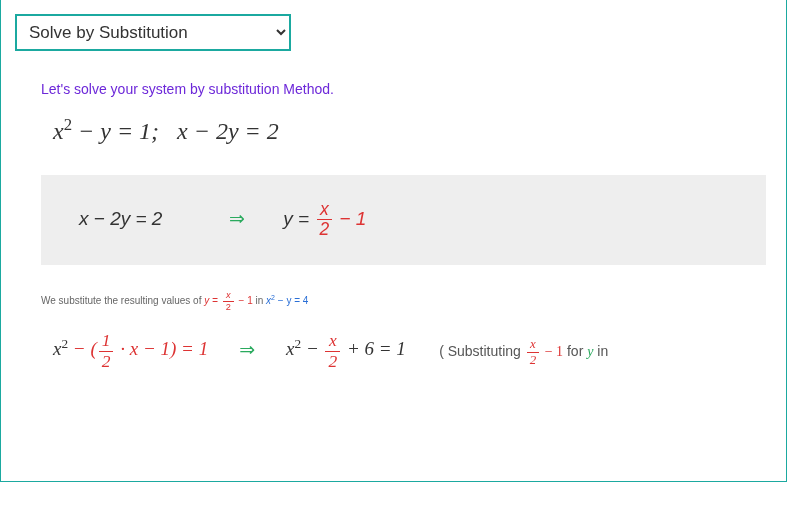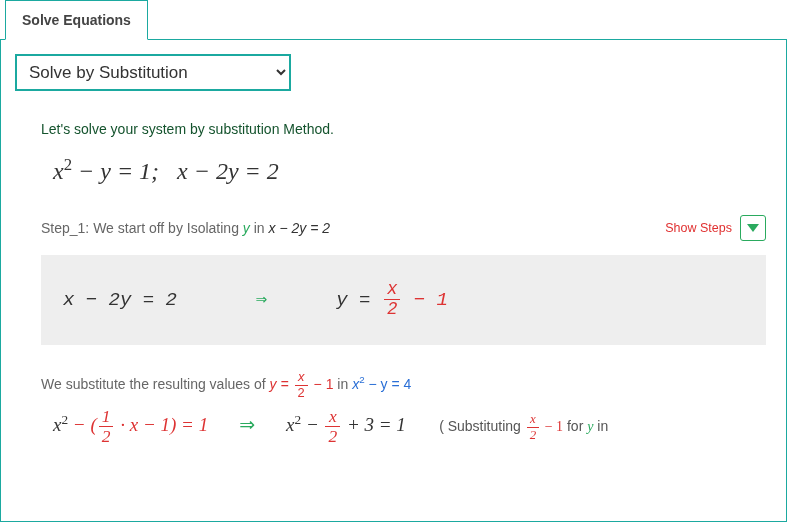"Solve Equations" div.tabbar { html: <div> <div>Solve Equations</div> </div> -> none }
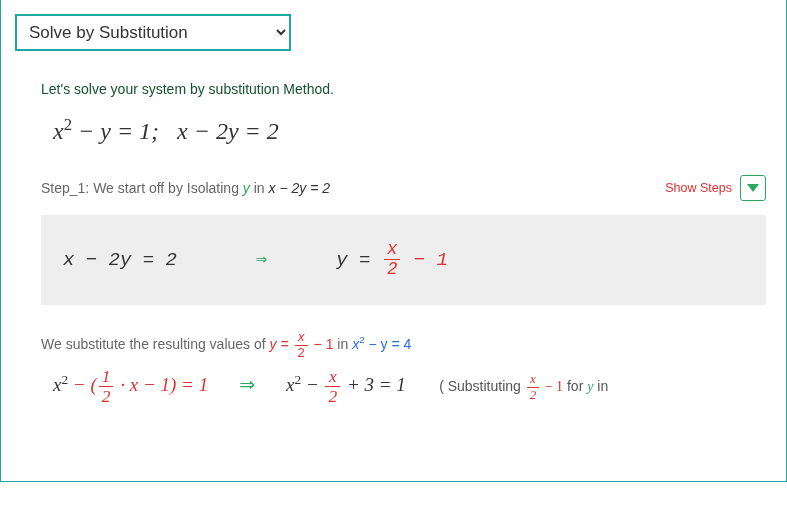"Let's solve your system by" .intro { color: #14532d -> #6d28d9 }
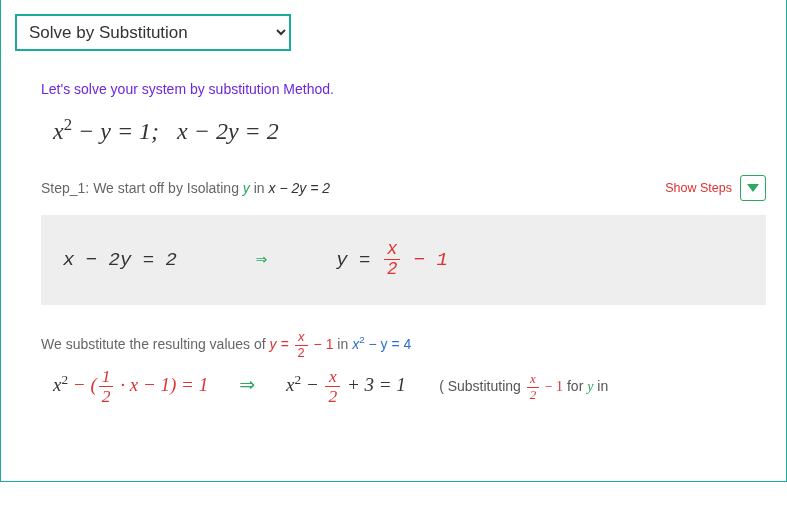"Step_1: We start off by" div.step-row { html: <div> <div> <span>Step_1: We start off by Isolating </span><span>y</span><span> in </span><span>x − 2y = 2</span> </div> <div> <span>Show Steps</span> <div> <div></div> </div> </div> </div> -> none }
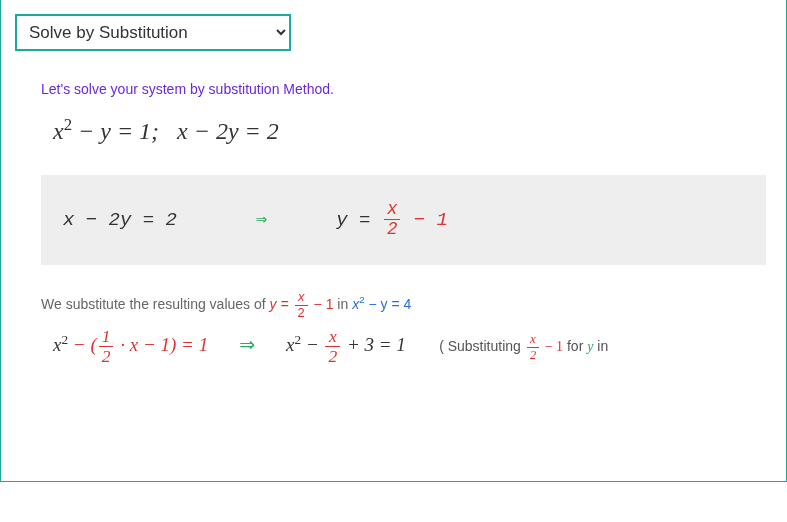"x − 2y = 2 ⇒" .gray-box { font-family: Liberation Mono, monospace -> Liberation Sans, sans-serif; padding: 26px 22px -> 26px 38px }
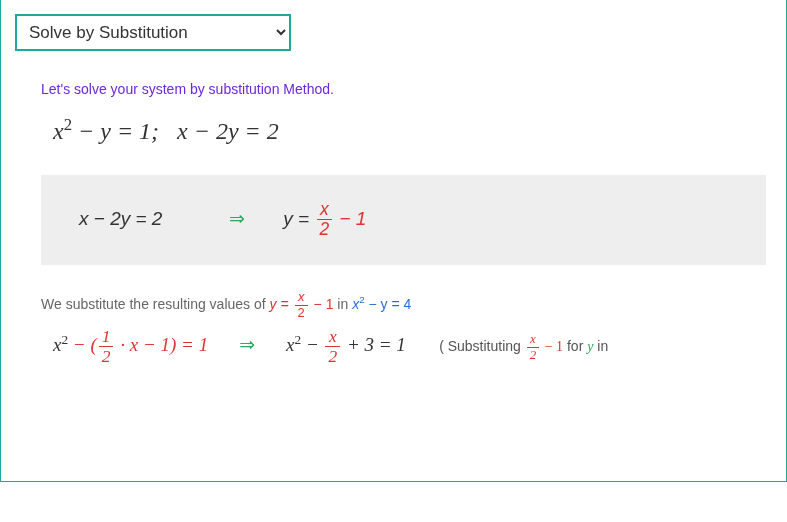"We substitute the resulting values" .sub-line { font-size: 14px -> 10px; margin: 4px 0 8px 26px -> 4px 0 20px 26px }
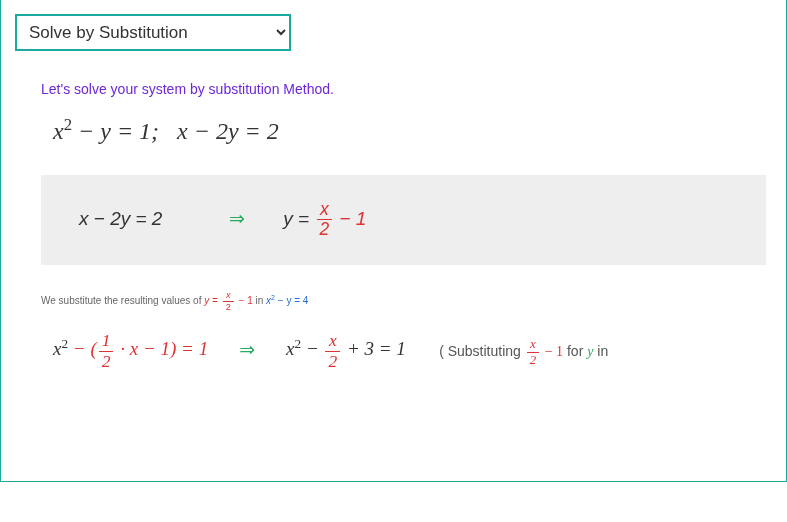"+ 3 = 1" span { text: 3 -> 6 }
